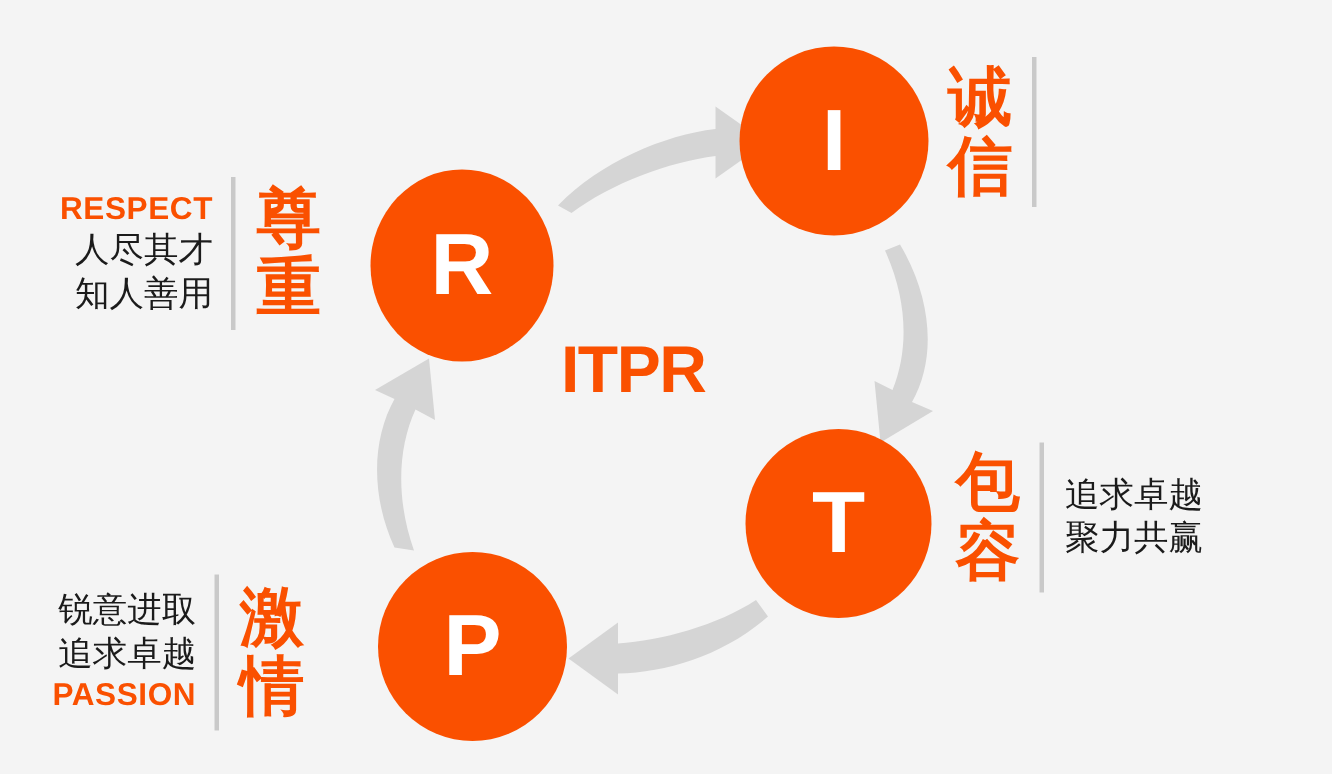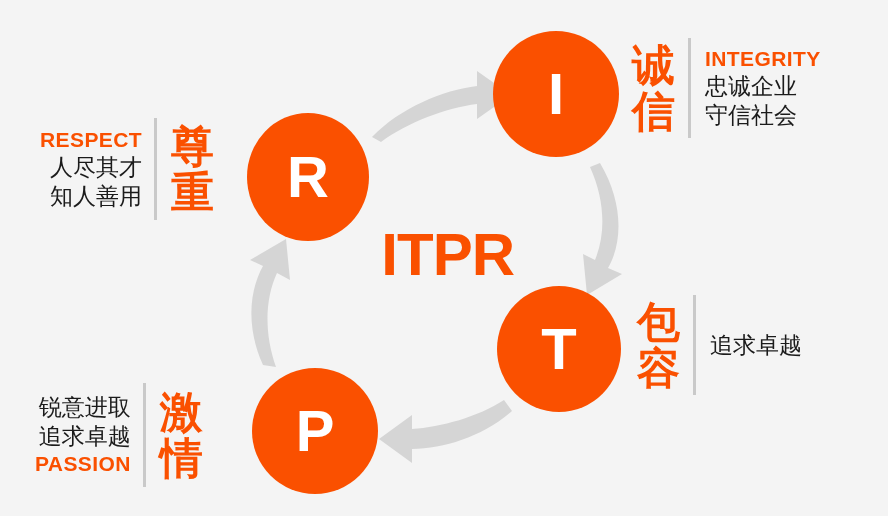"INTEGRITY" div.desc { html: <div> <div>INTEGRITY</div> <div>忠诚企业</div> <div>守信社会</div> </div> -> none }
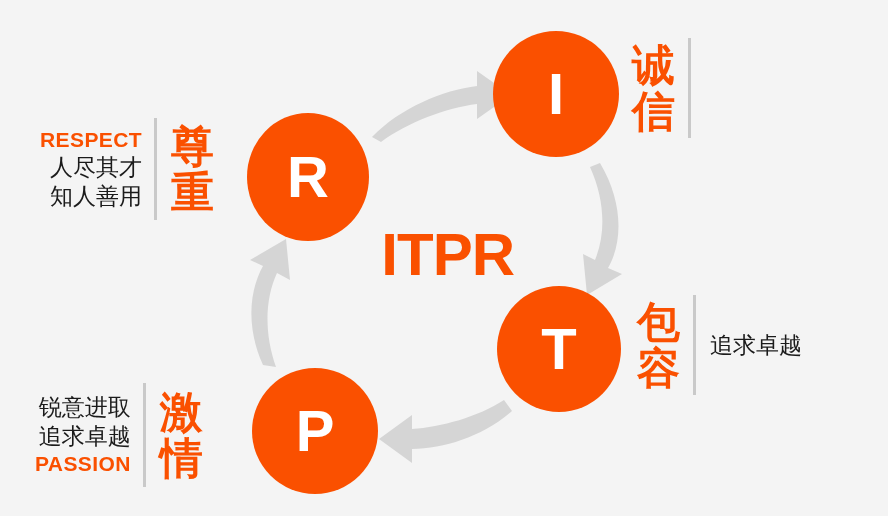"ITPR" #center-wordmark { font-size: 60px -> 44px; text-align: right -> left }
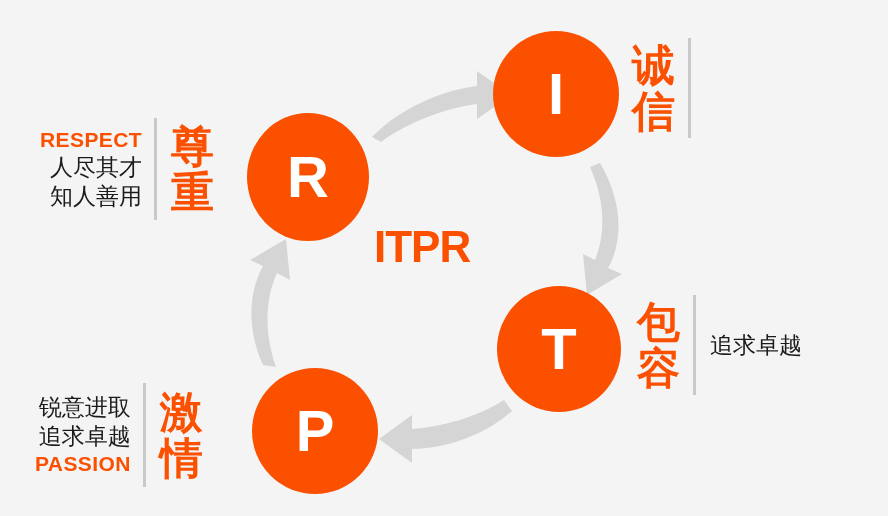"聚力共赢" div.cn { html: none -> <div>聚力共赢</div> }
